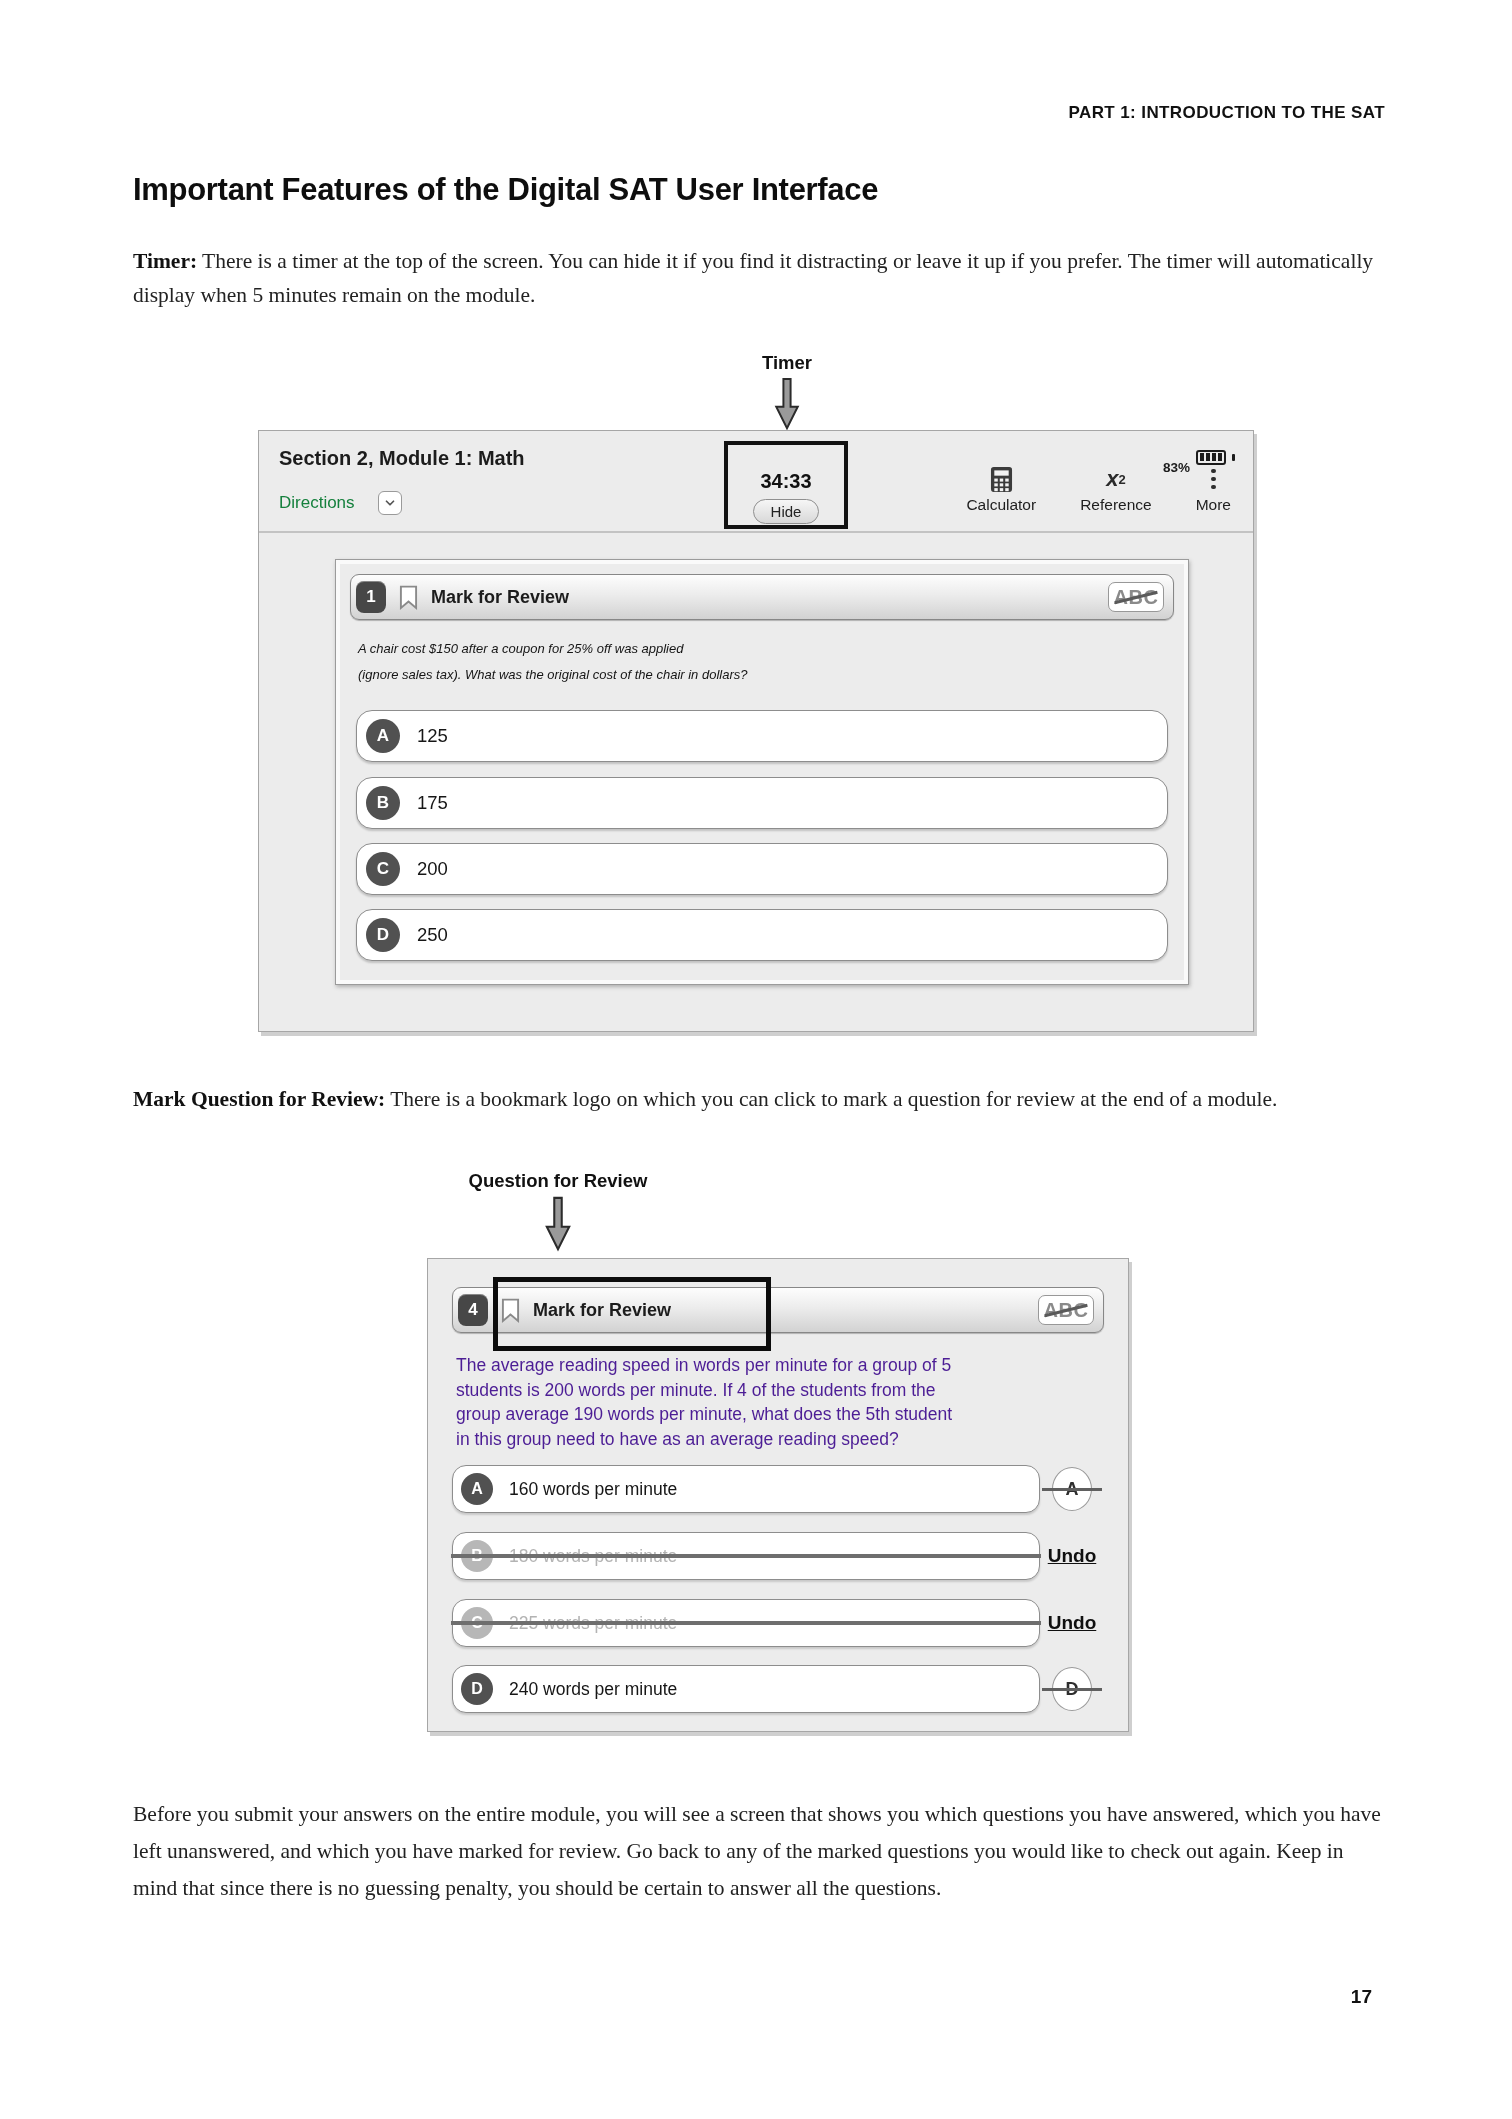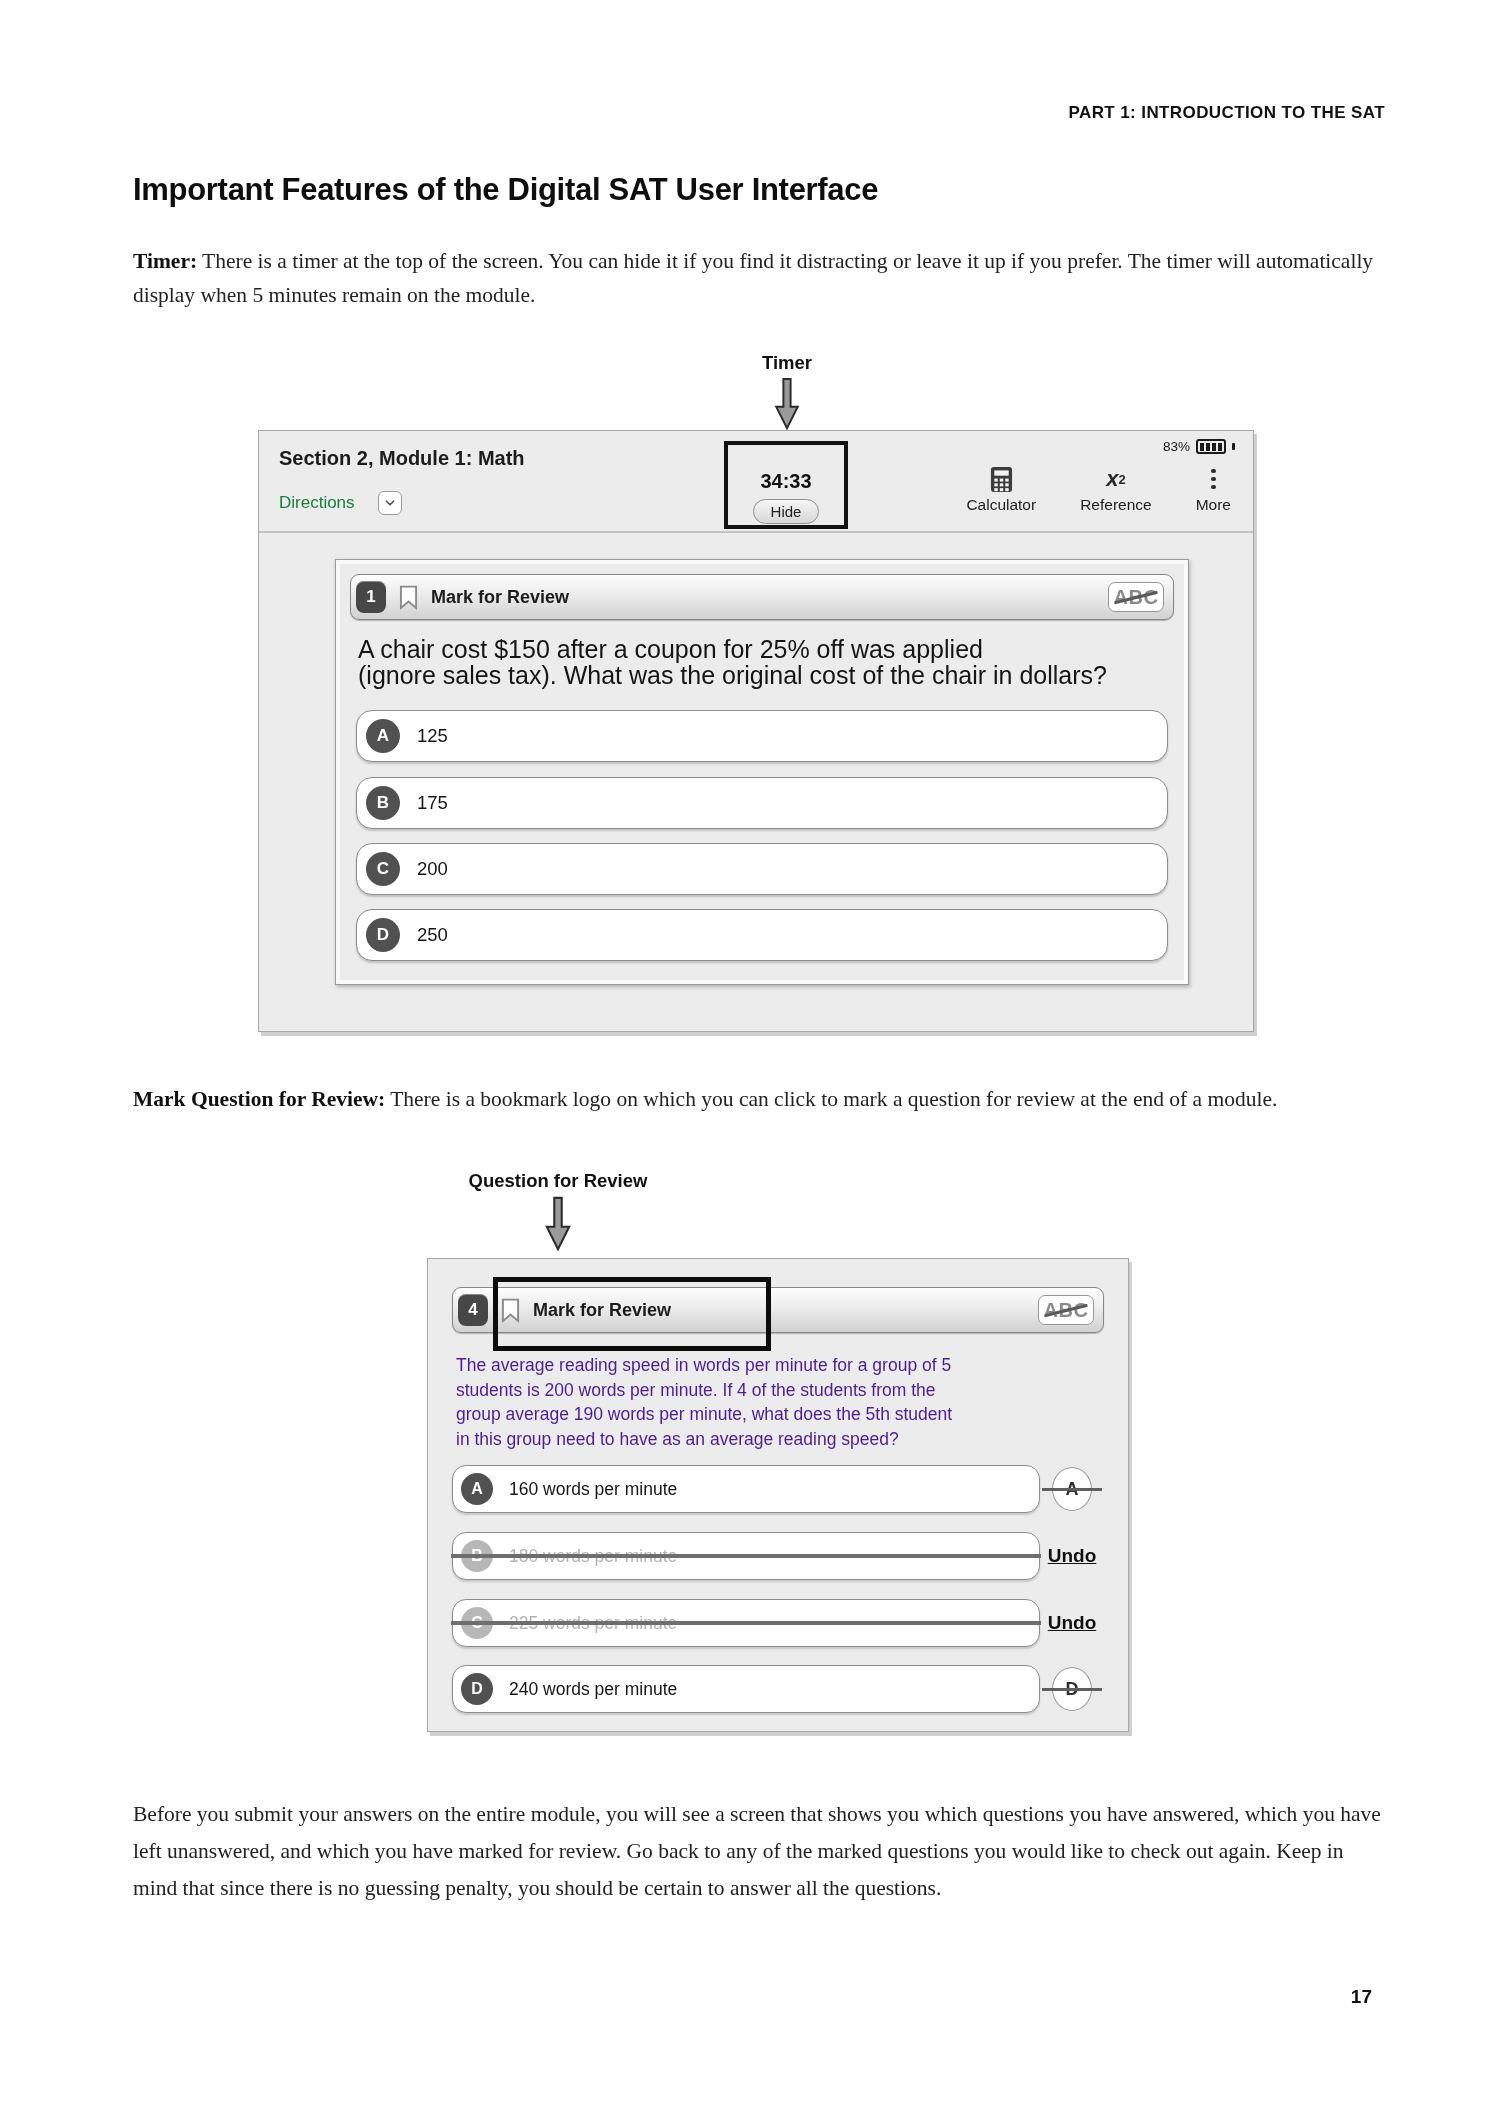"83%" .battery-pct { font-weight: normal -> bold; margin-top: none -> 21px }
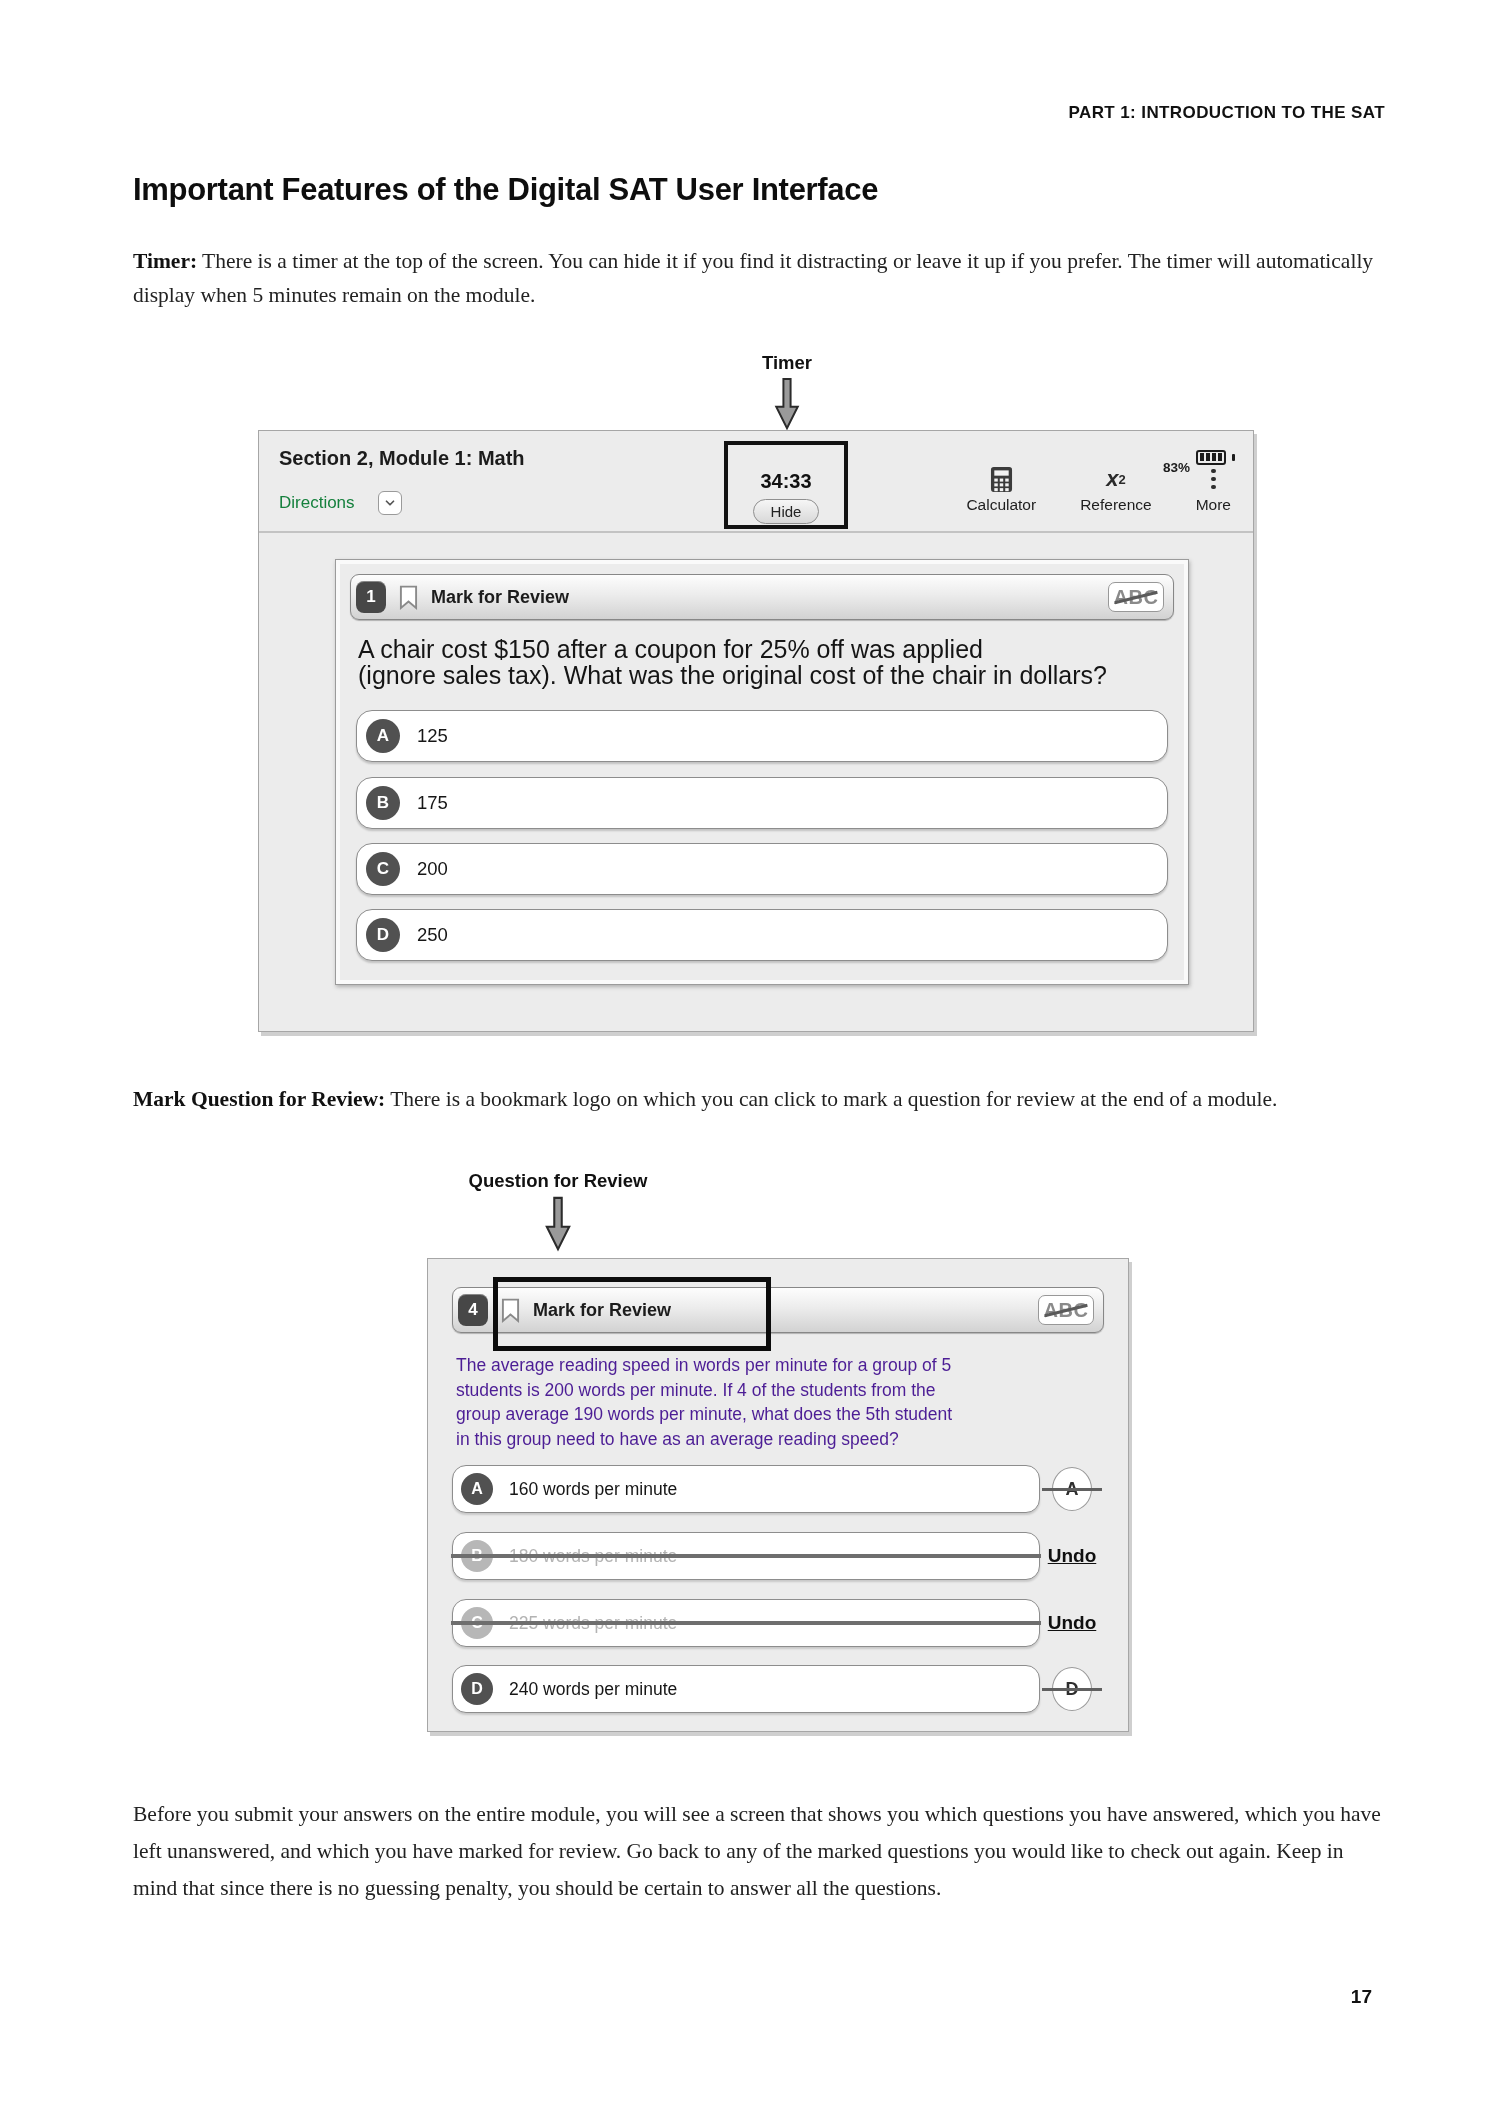"A chair cost $150 after" .qtext { font-size: 25px -> 13px; font-style: none -> italic }
